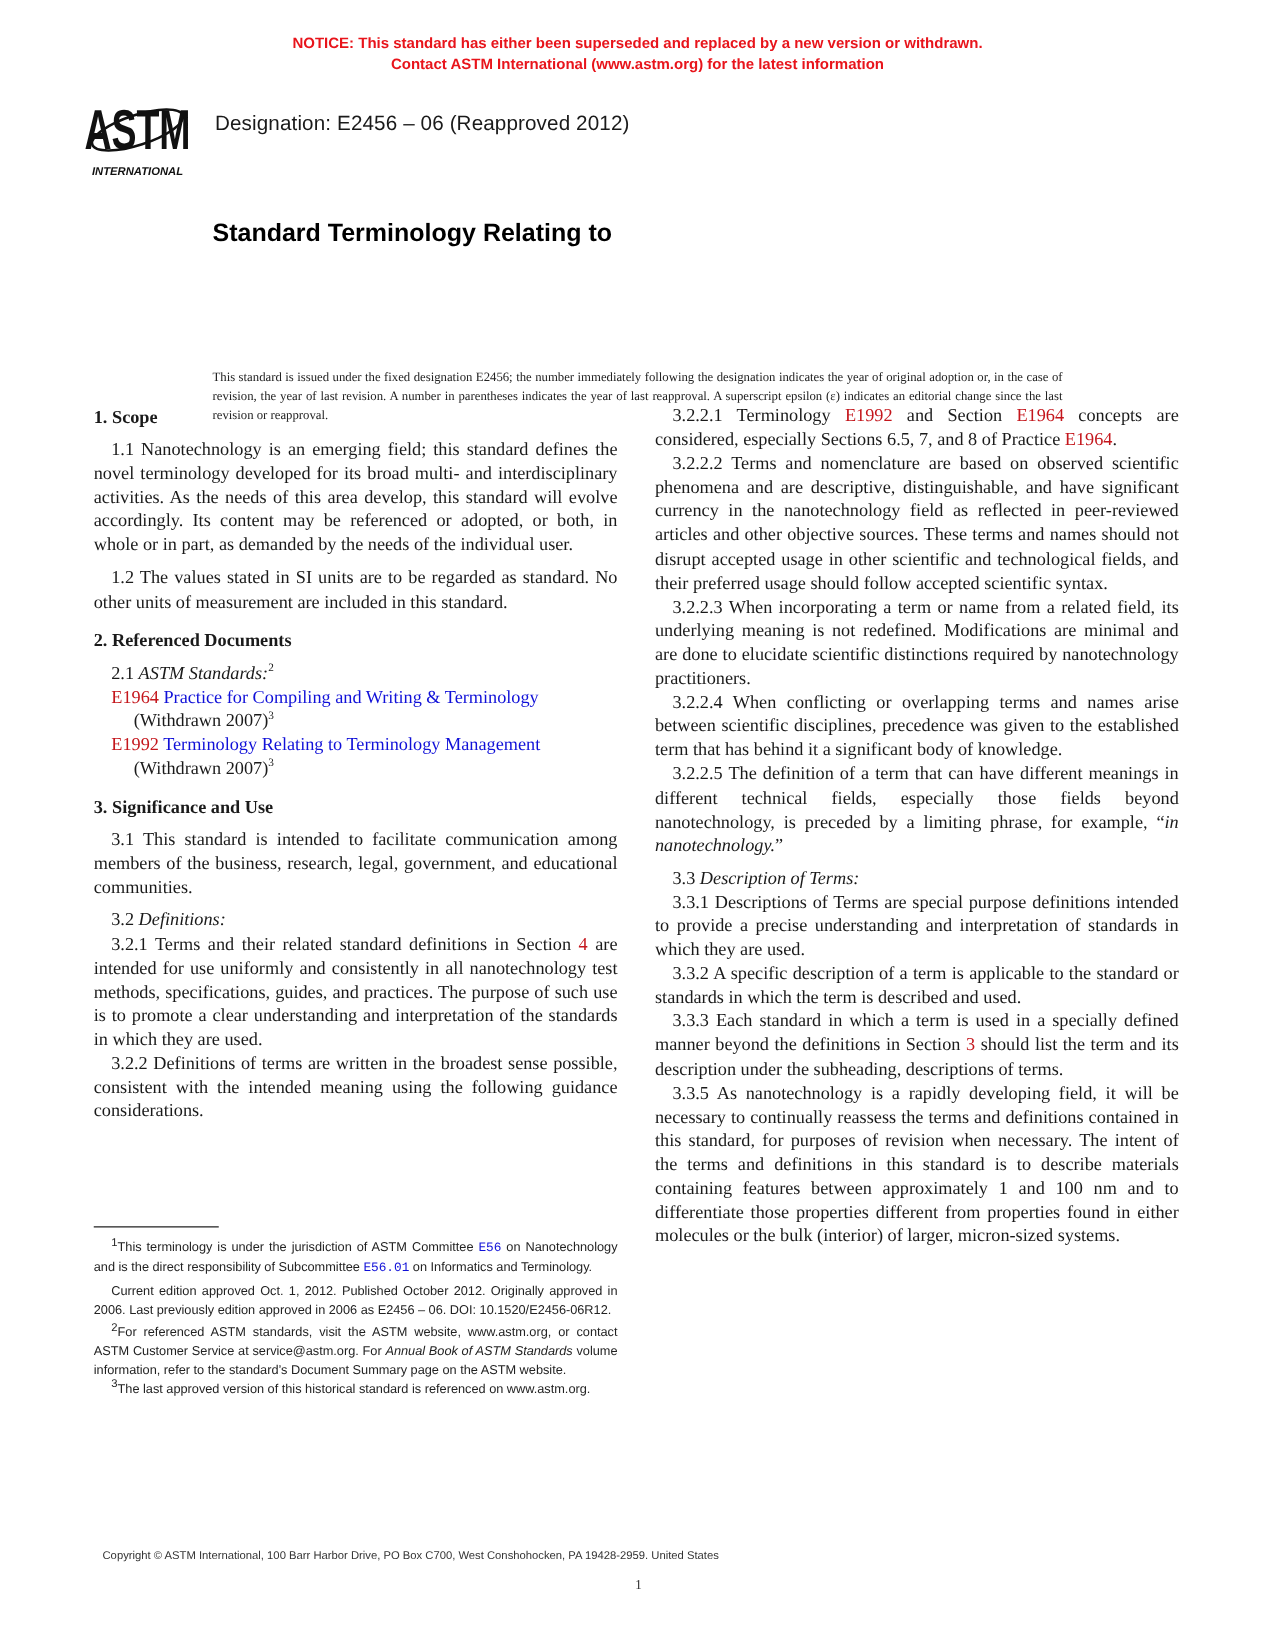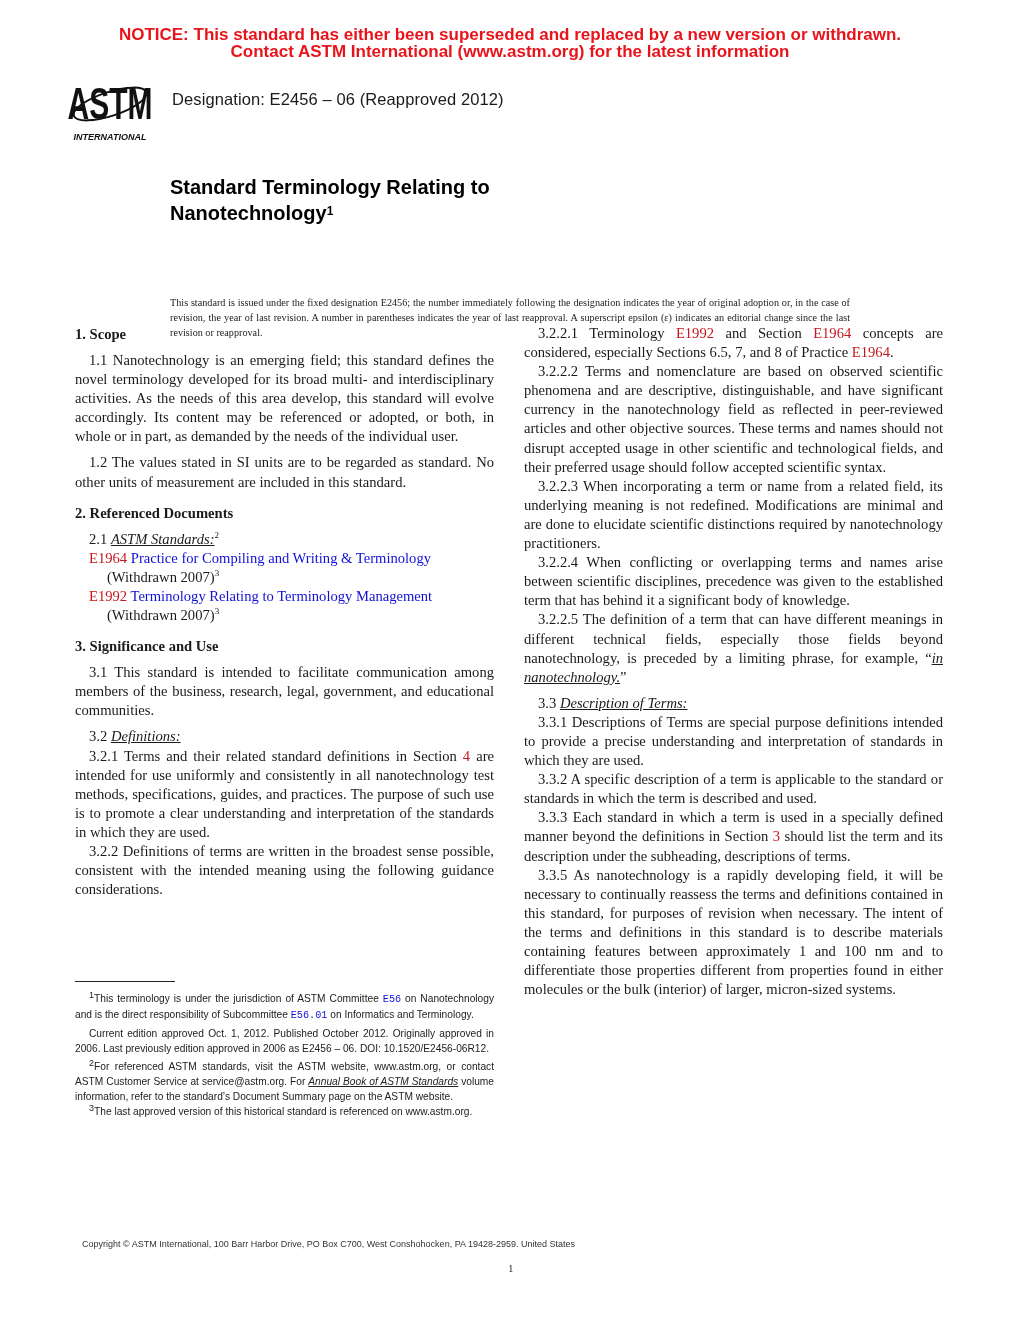"NOTICE: This standard has either" .notice { font-size: 17px -> 12px }
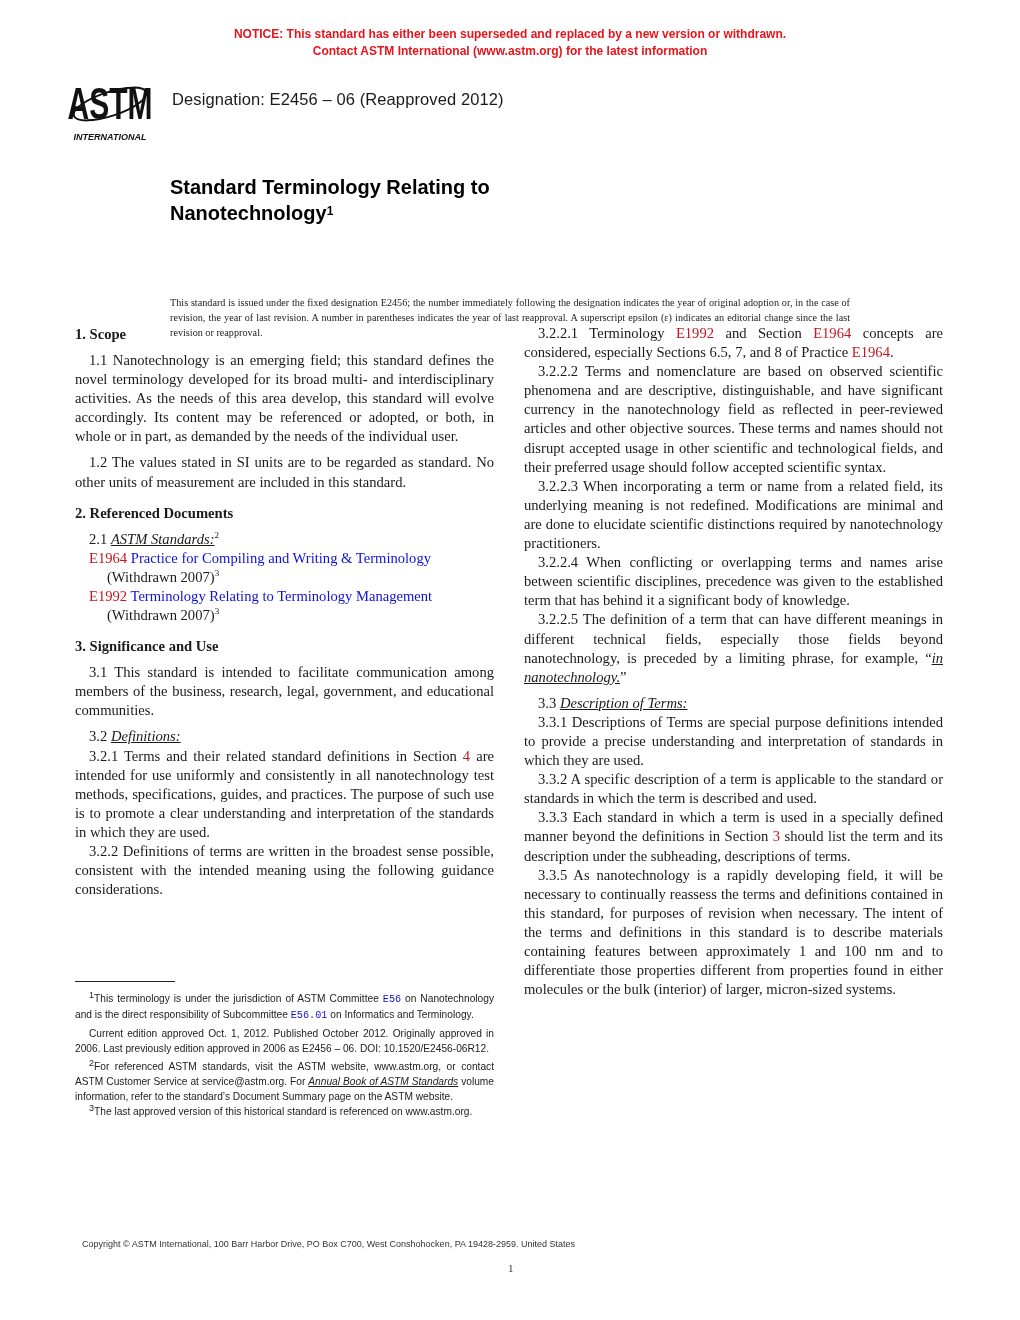"Nanotechnology1" div { html: <div><span>Nanotechnology</span><sup>1</sup></div> -> none }
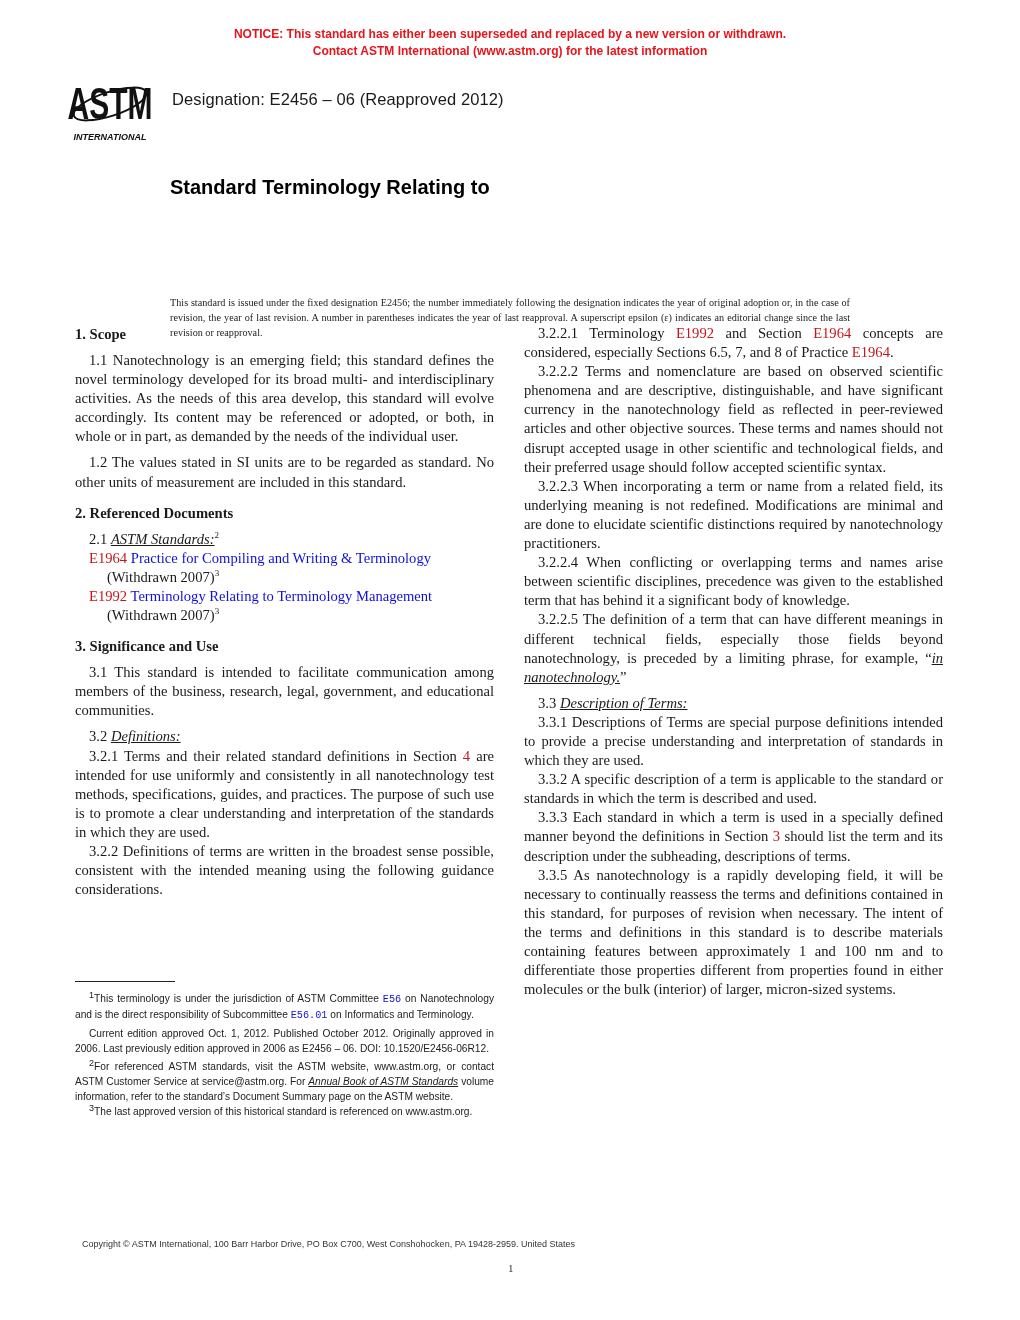"ASTM Standards:" .ital { text-decoration: underline -> none }
